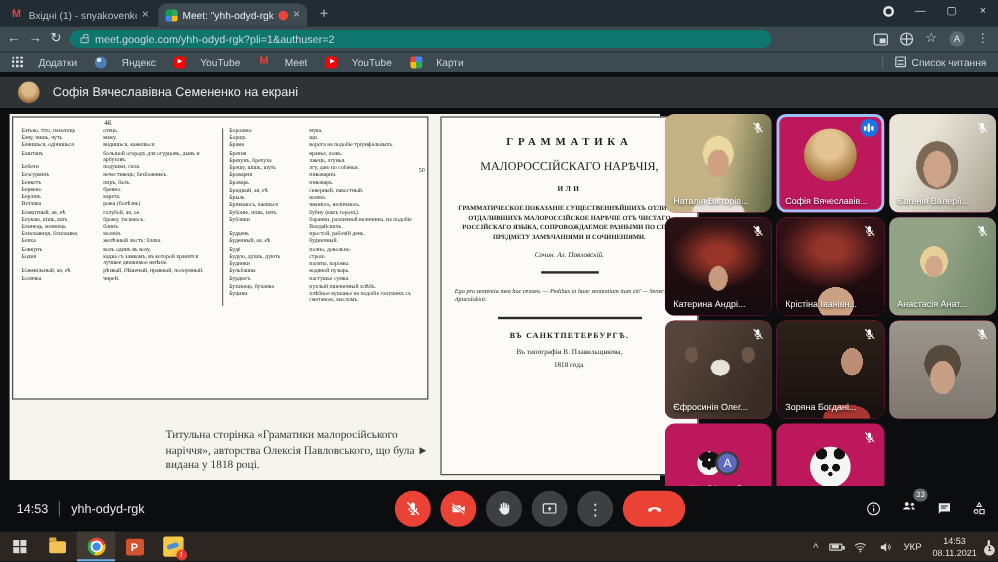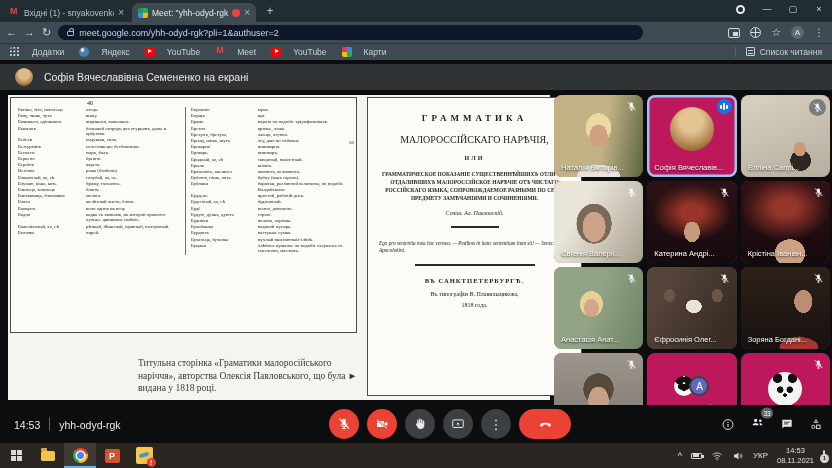"meet.google.com/yhh-odyd-rgk?pli=1&authu" .omnibox { background: #0f172a -> #0f766e }
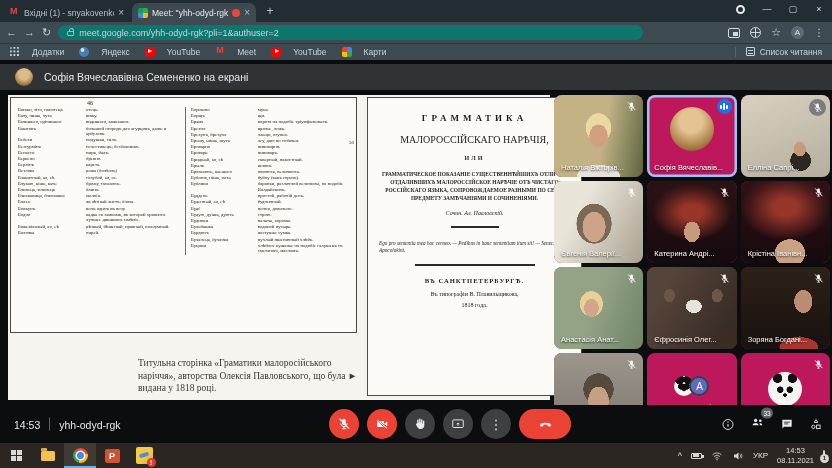"Елліна Сапрі..." div.tile { html: <div> <div></div> <span>Елліна Сапрі...</span> <span> <svg> <path></path> <path></path> <path></path> <path></path> </svg> </span> </div> -> none }
